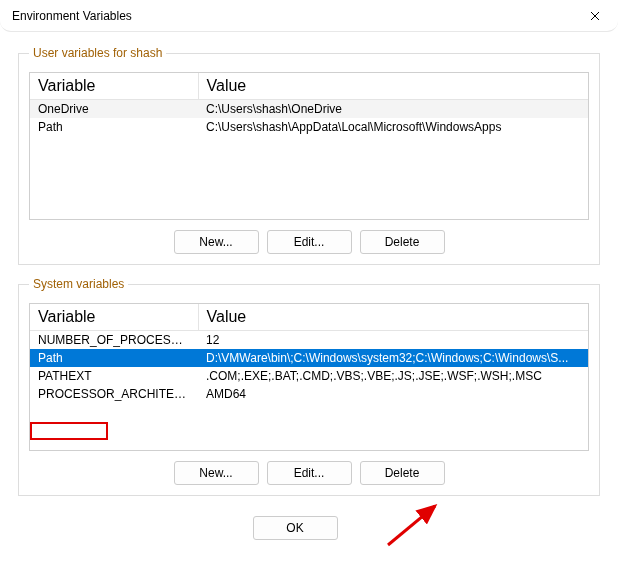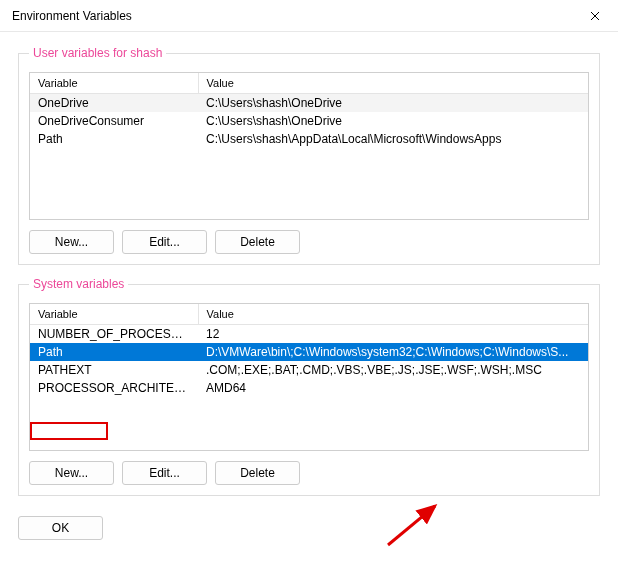"Environment Variables" .titlebar { border-radius: none -> 11px }
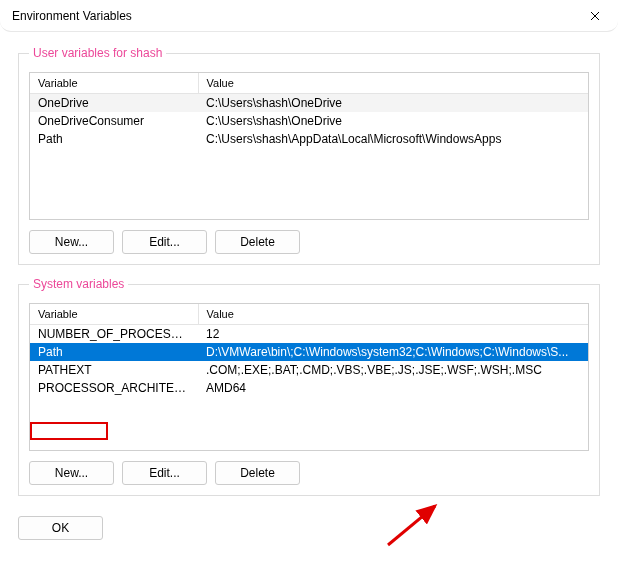"User variables for shash" legend { color: #ec4899 -> #a16207 }
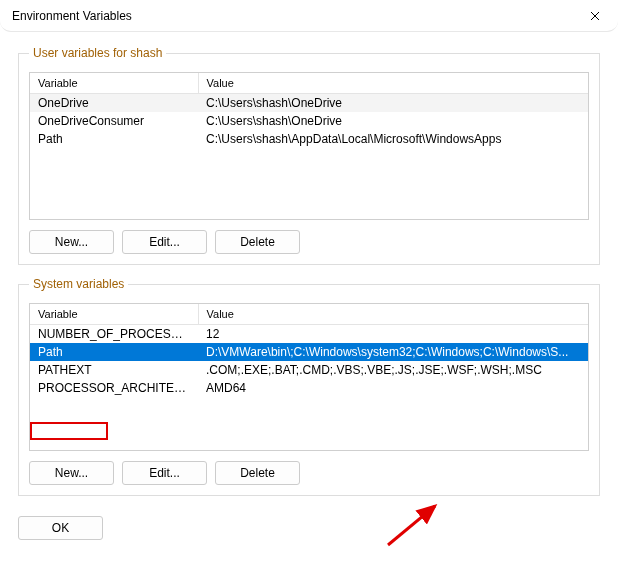"Variable" th { font-size: 11px -> 16px }
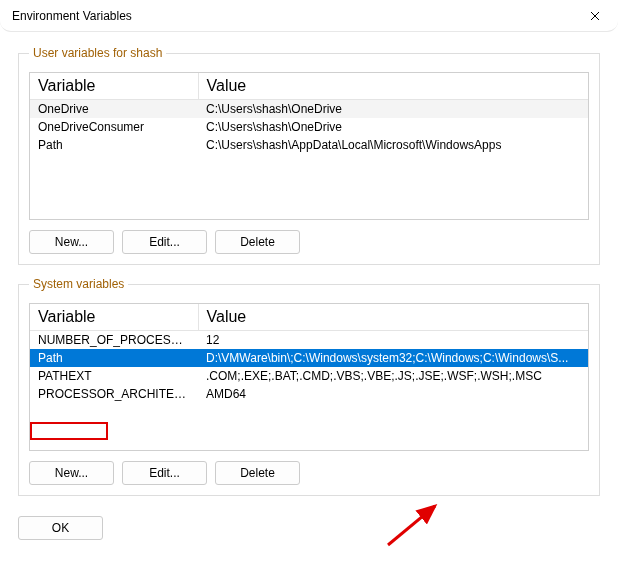"OneDriveConsumer" tr { html: <tr> <td>OneDriveConsumer</td> <td>C:\Users\shash\OneDrive</td> </tr> -> none }
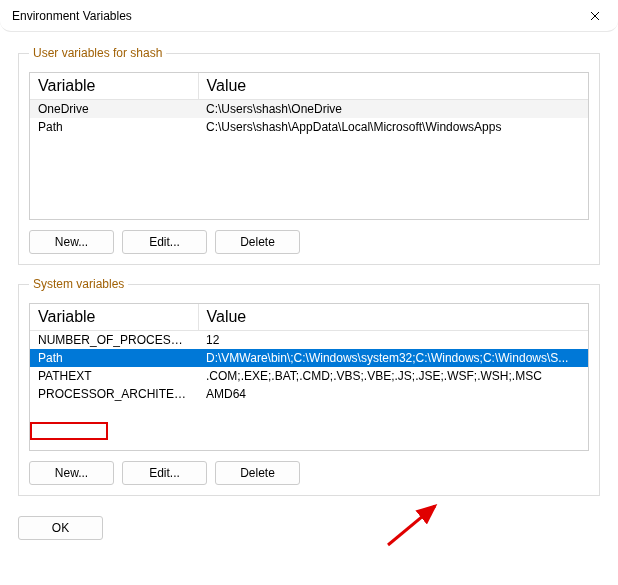"New..." .btn-row { justify-content: flex-start -> center }
